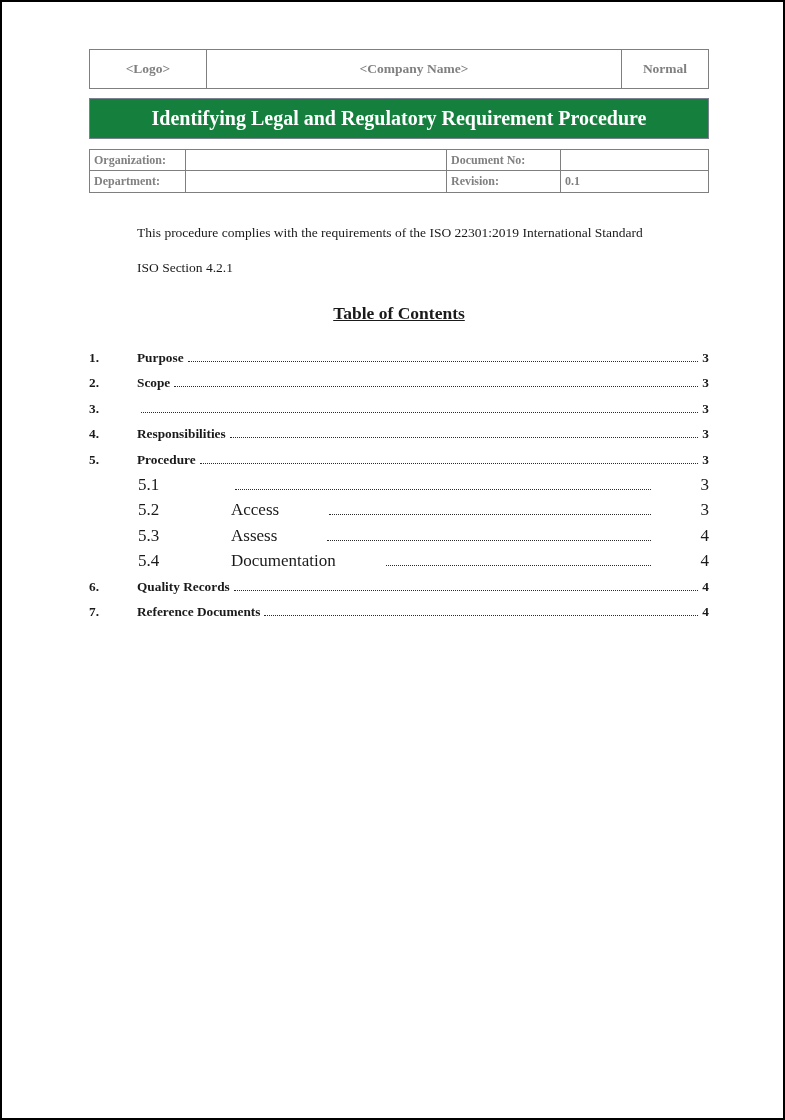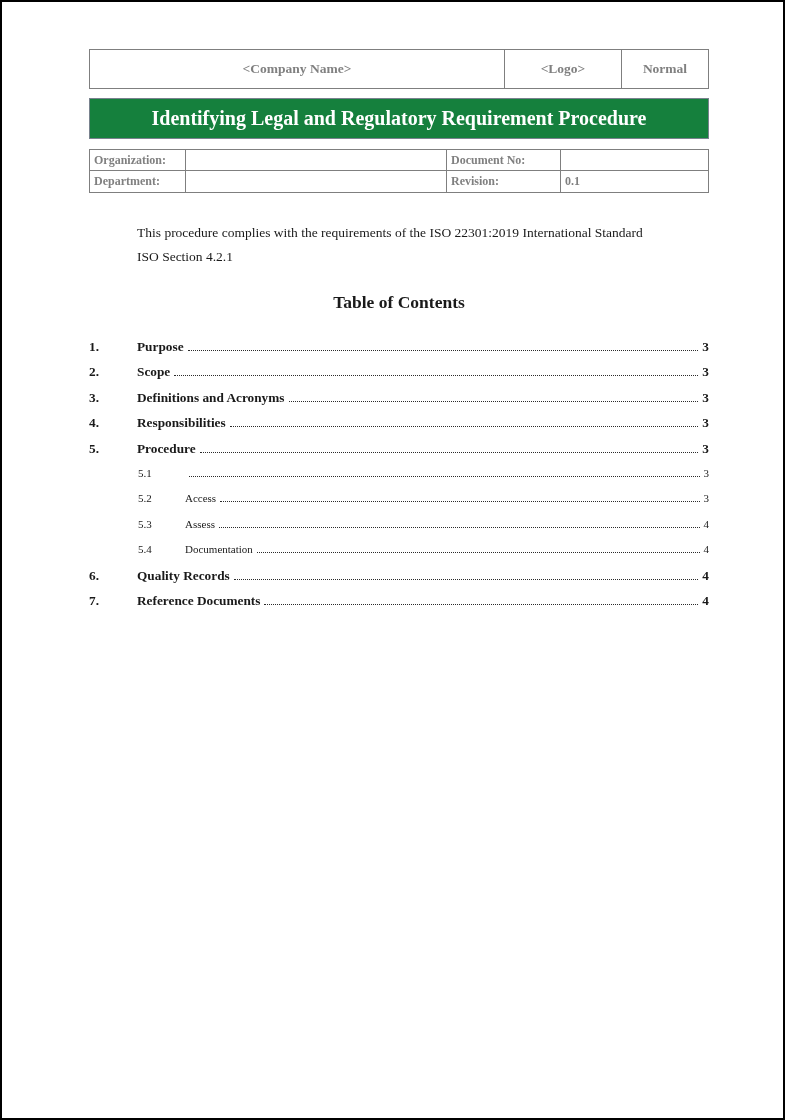"<Company Name>" div.header-cell { order: before "<Logo>" -> after "<Logo>" }
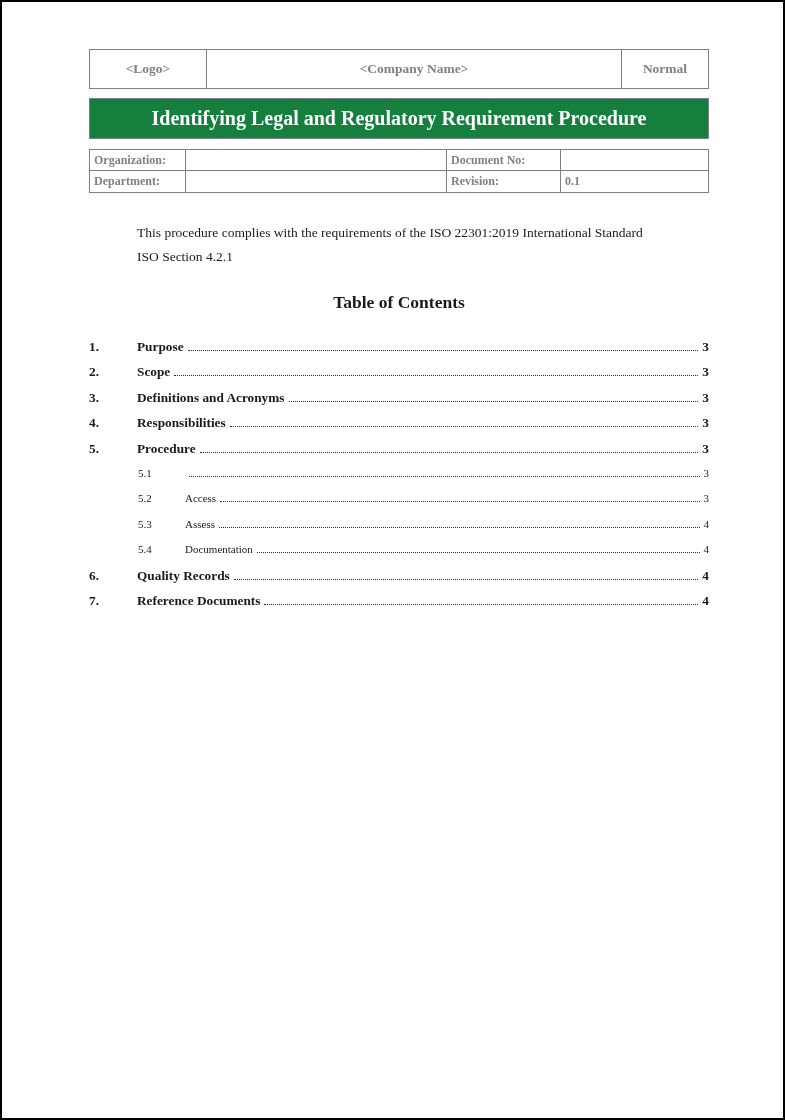"ISO Section 4.2.1" .intro .iso-section { margin-top: 5px -> 16px }
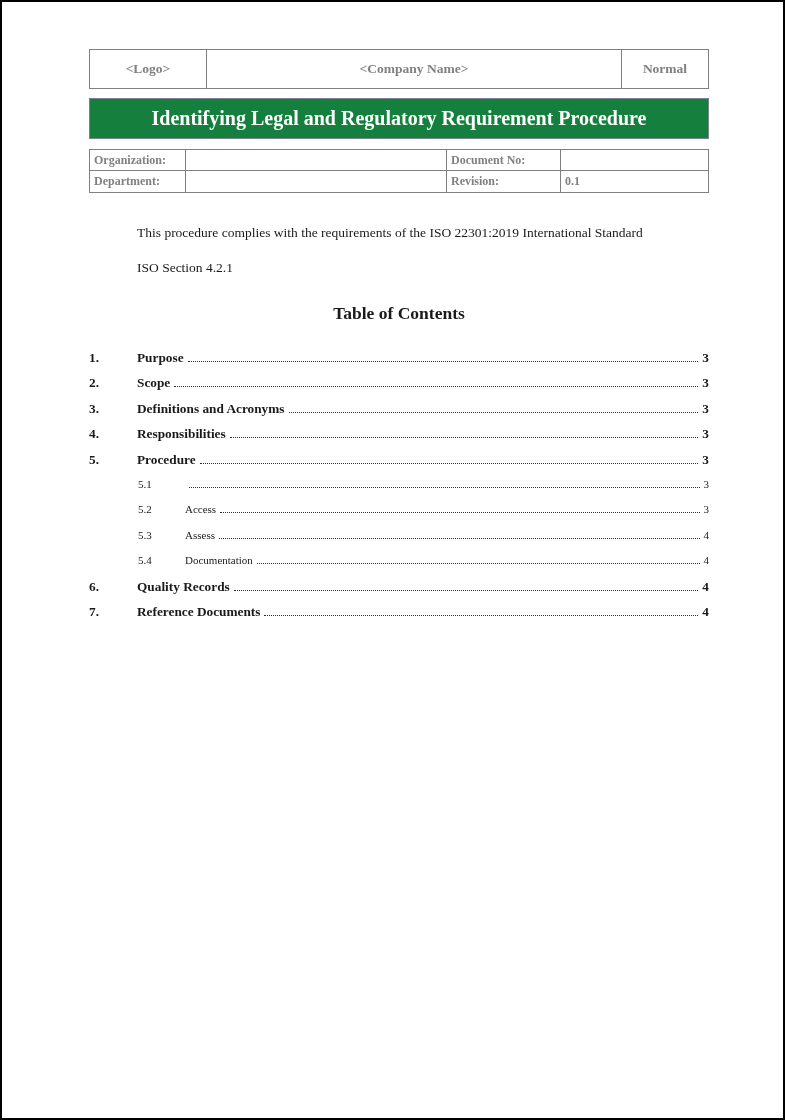"Table of Contents" .toc-title { text-decoration: none -> underline }
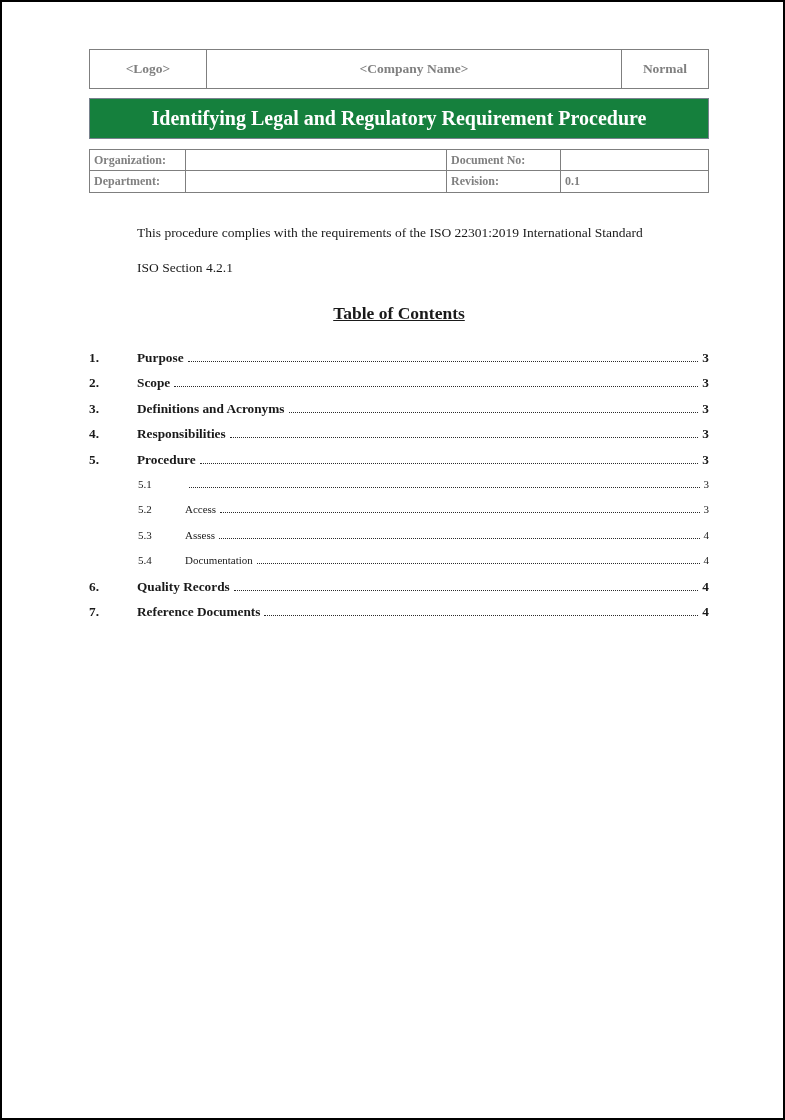"Definitions and Acronyms" span.toc-entry-title { html: <span>Definitions and Acronyms</span> -> none }
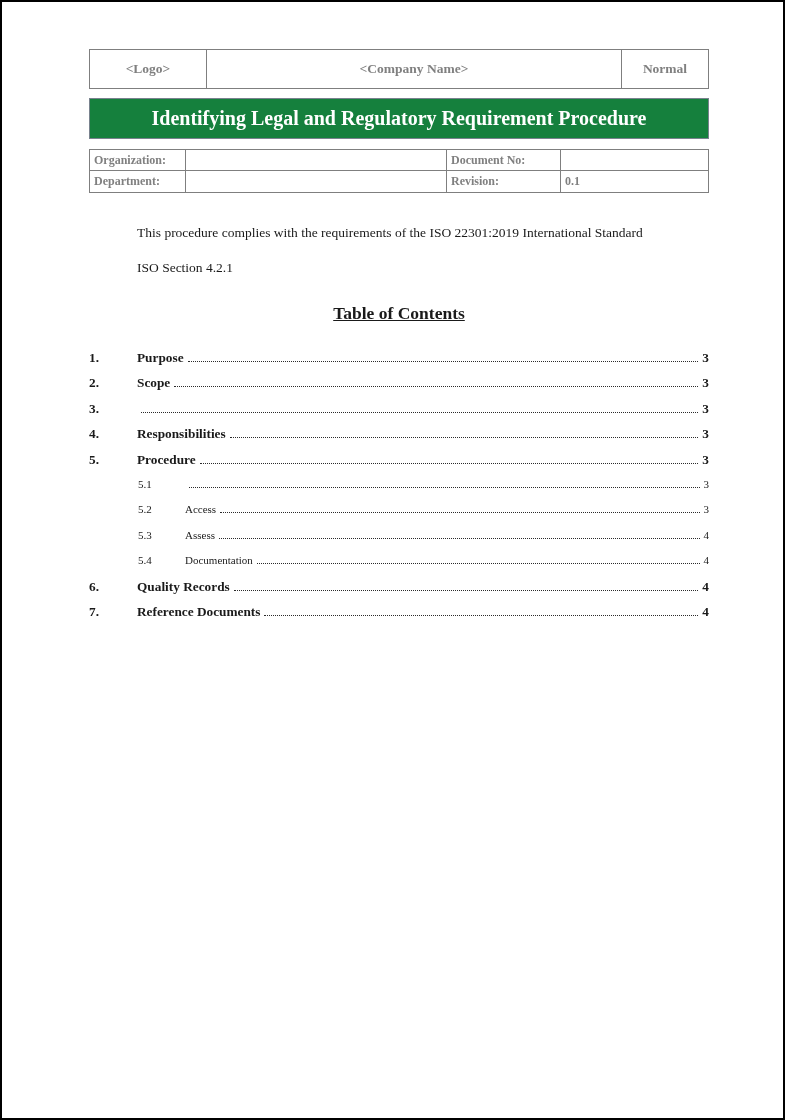"5.1" .toc-entry.lvl2 { font-size: 11px -> 17px; gap: none -> 46px }
